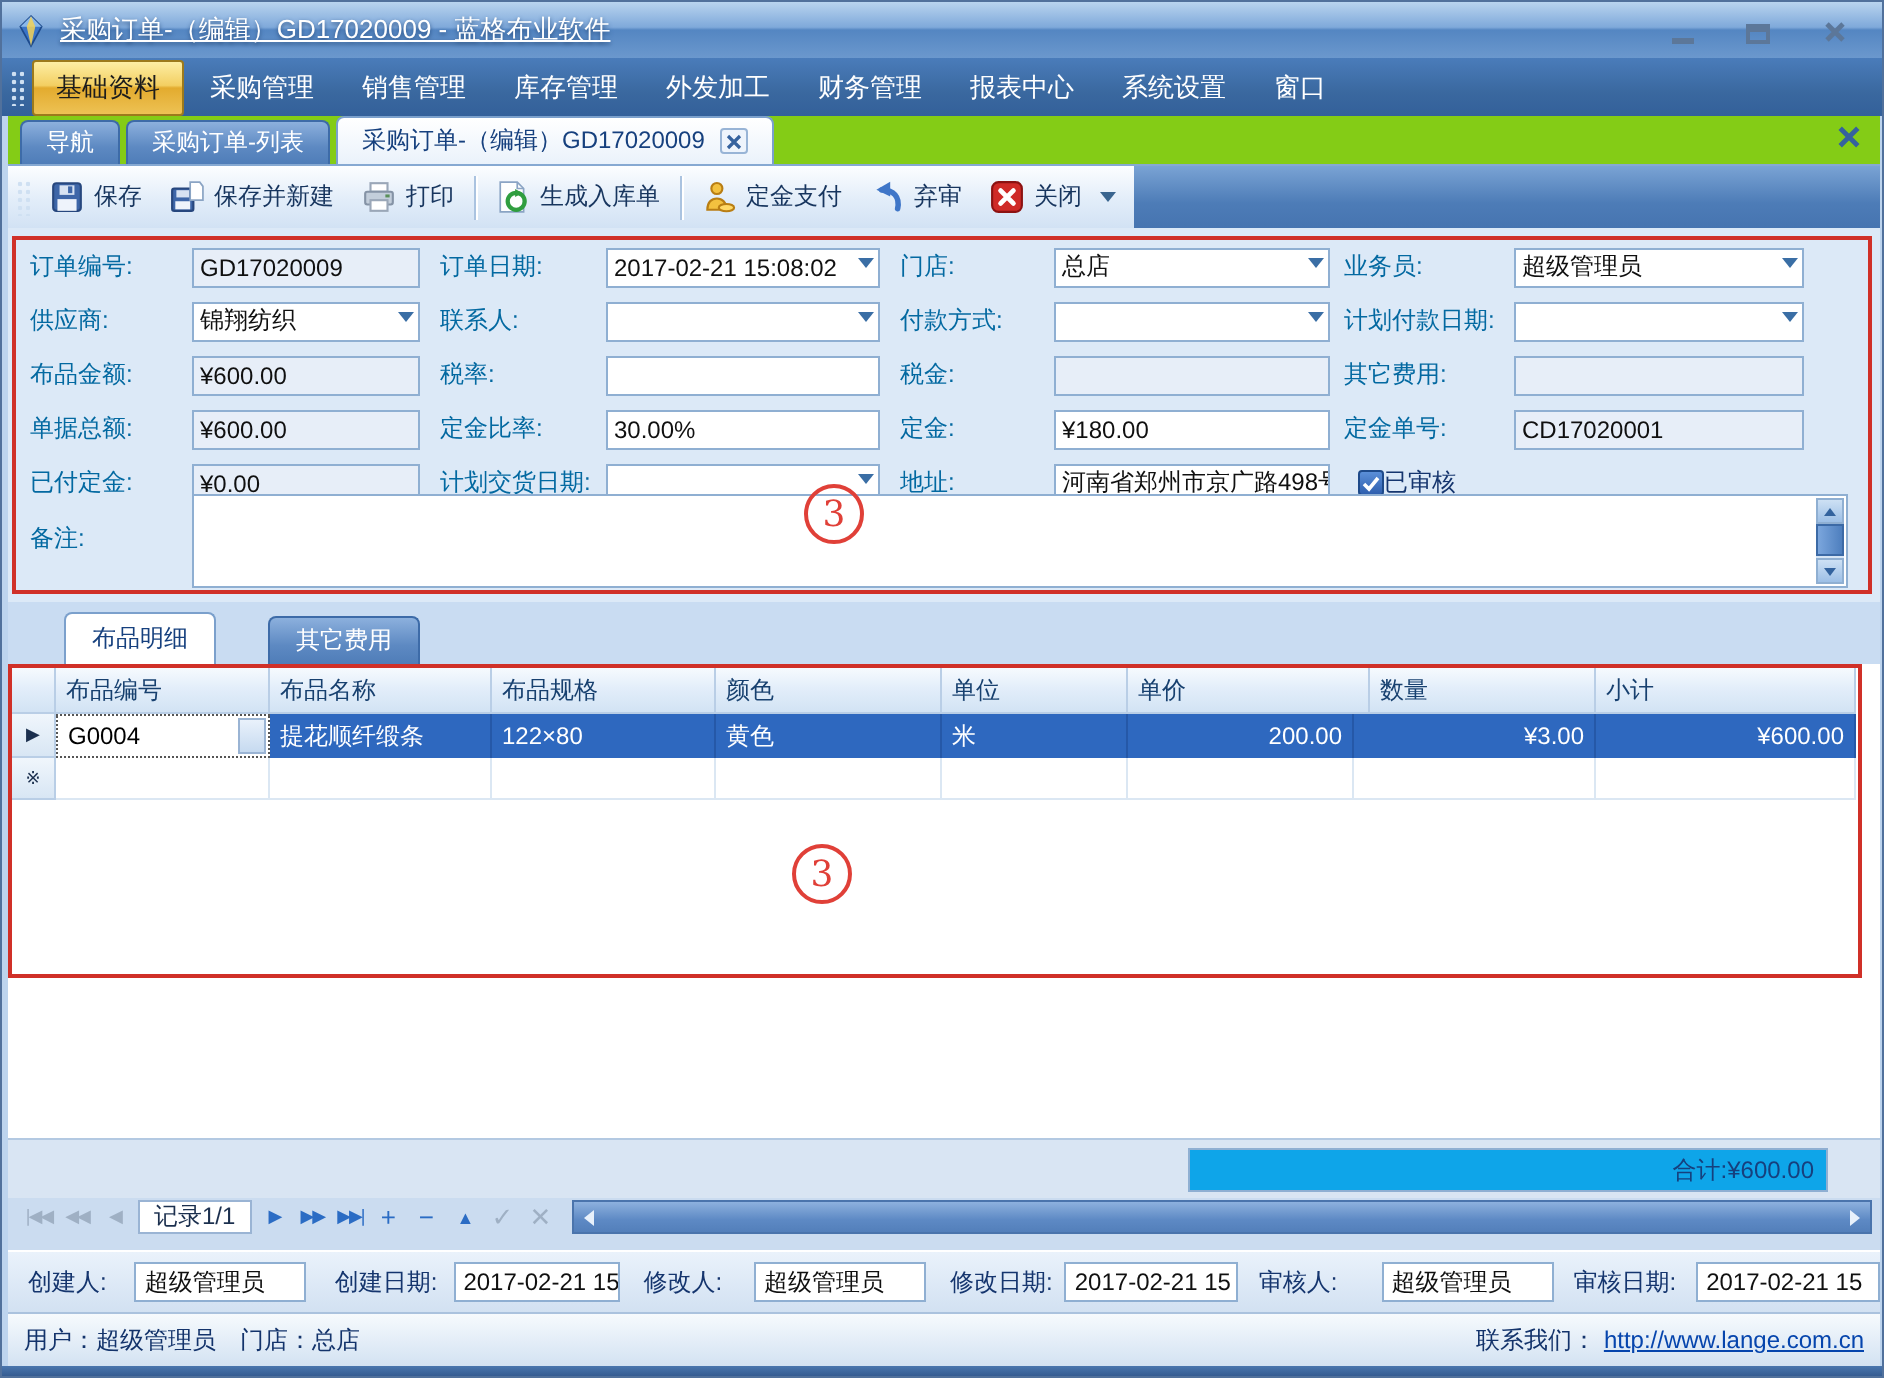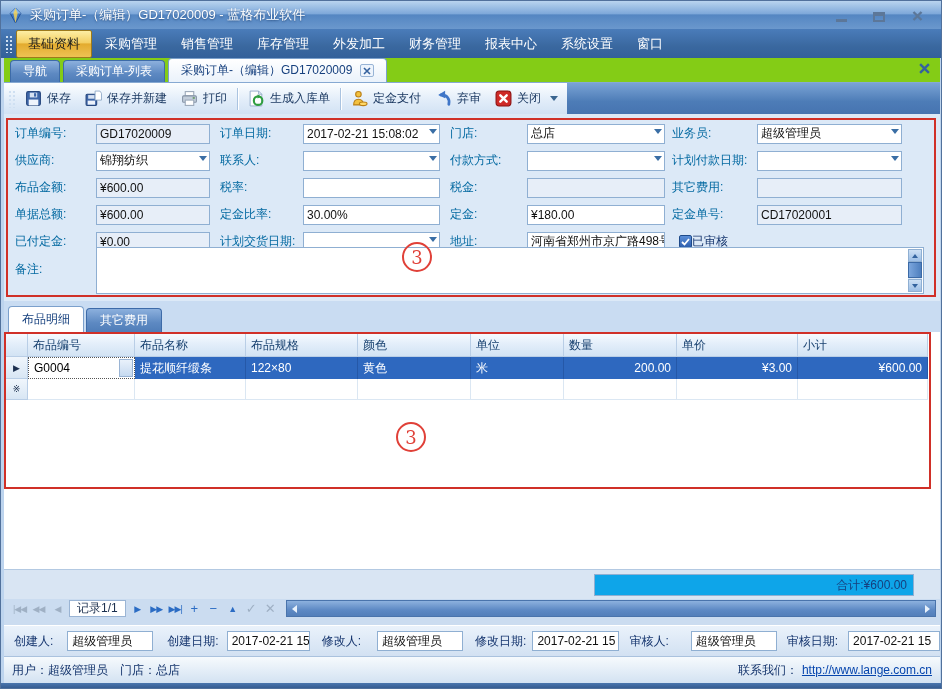"采购订单-（编辑）GD17020009 - 蓝格布业软件" .titlebar .ttl { text-decoration: none -> underline }
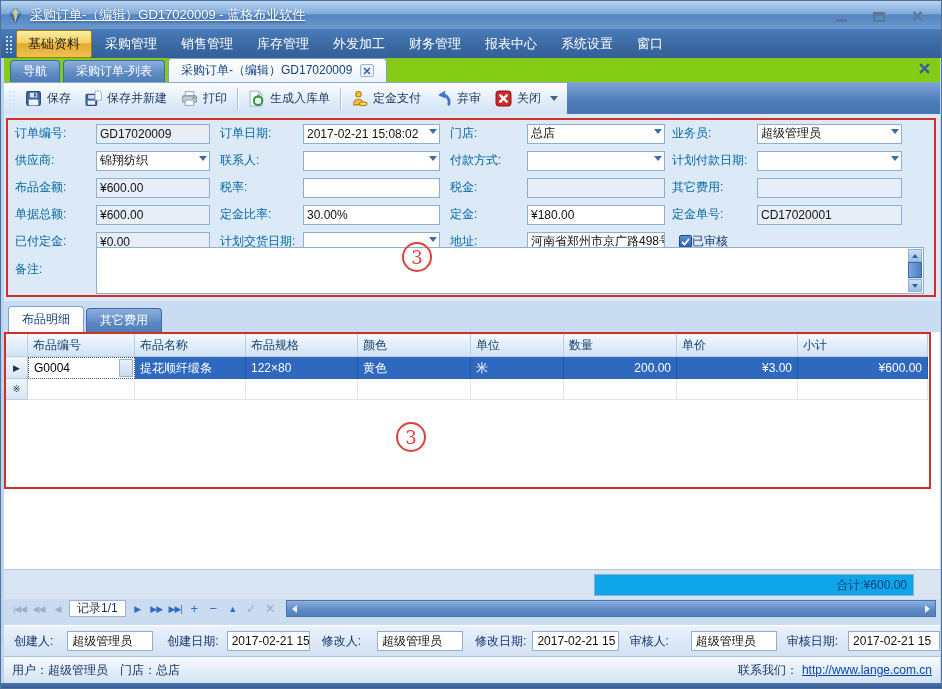"布品明细" .dtab { margin-left: none -> 24px }
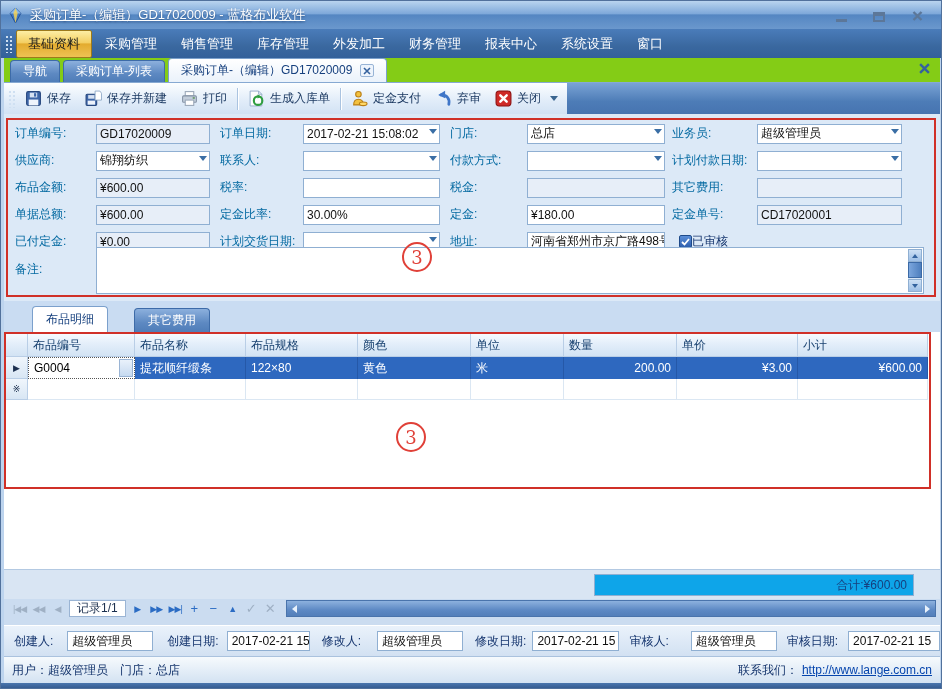"数量" span.gh { order: before "单价" -> after "单价" }
